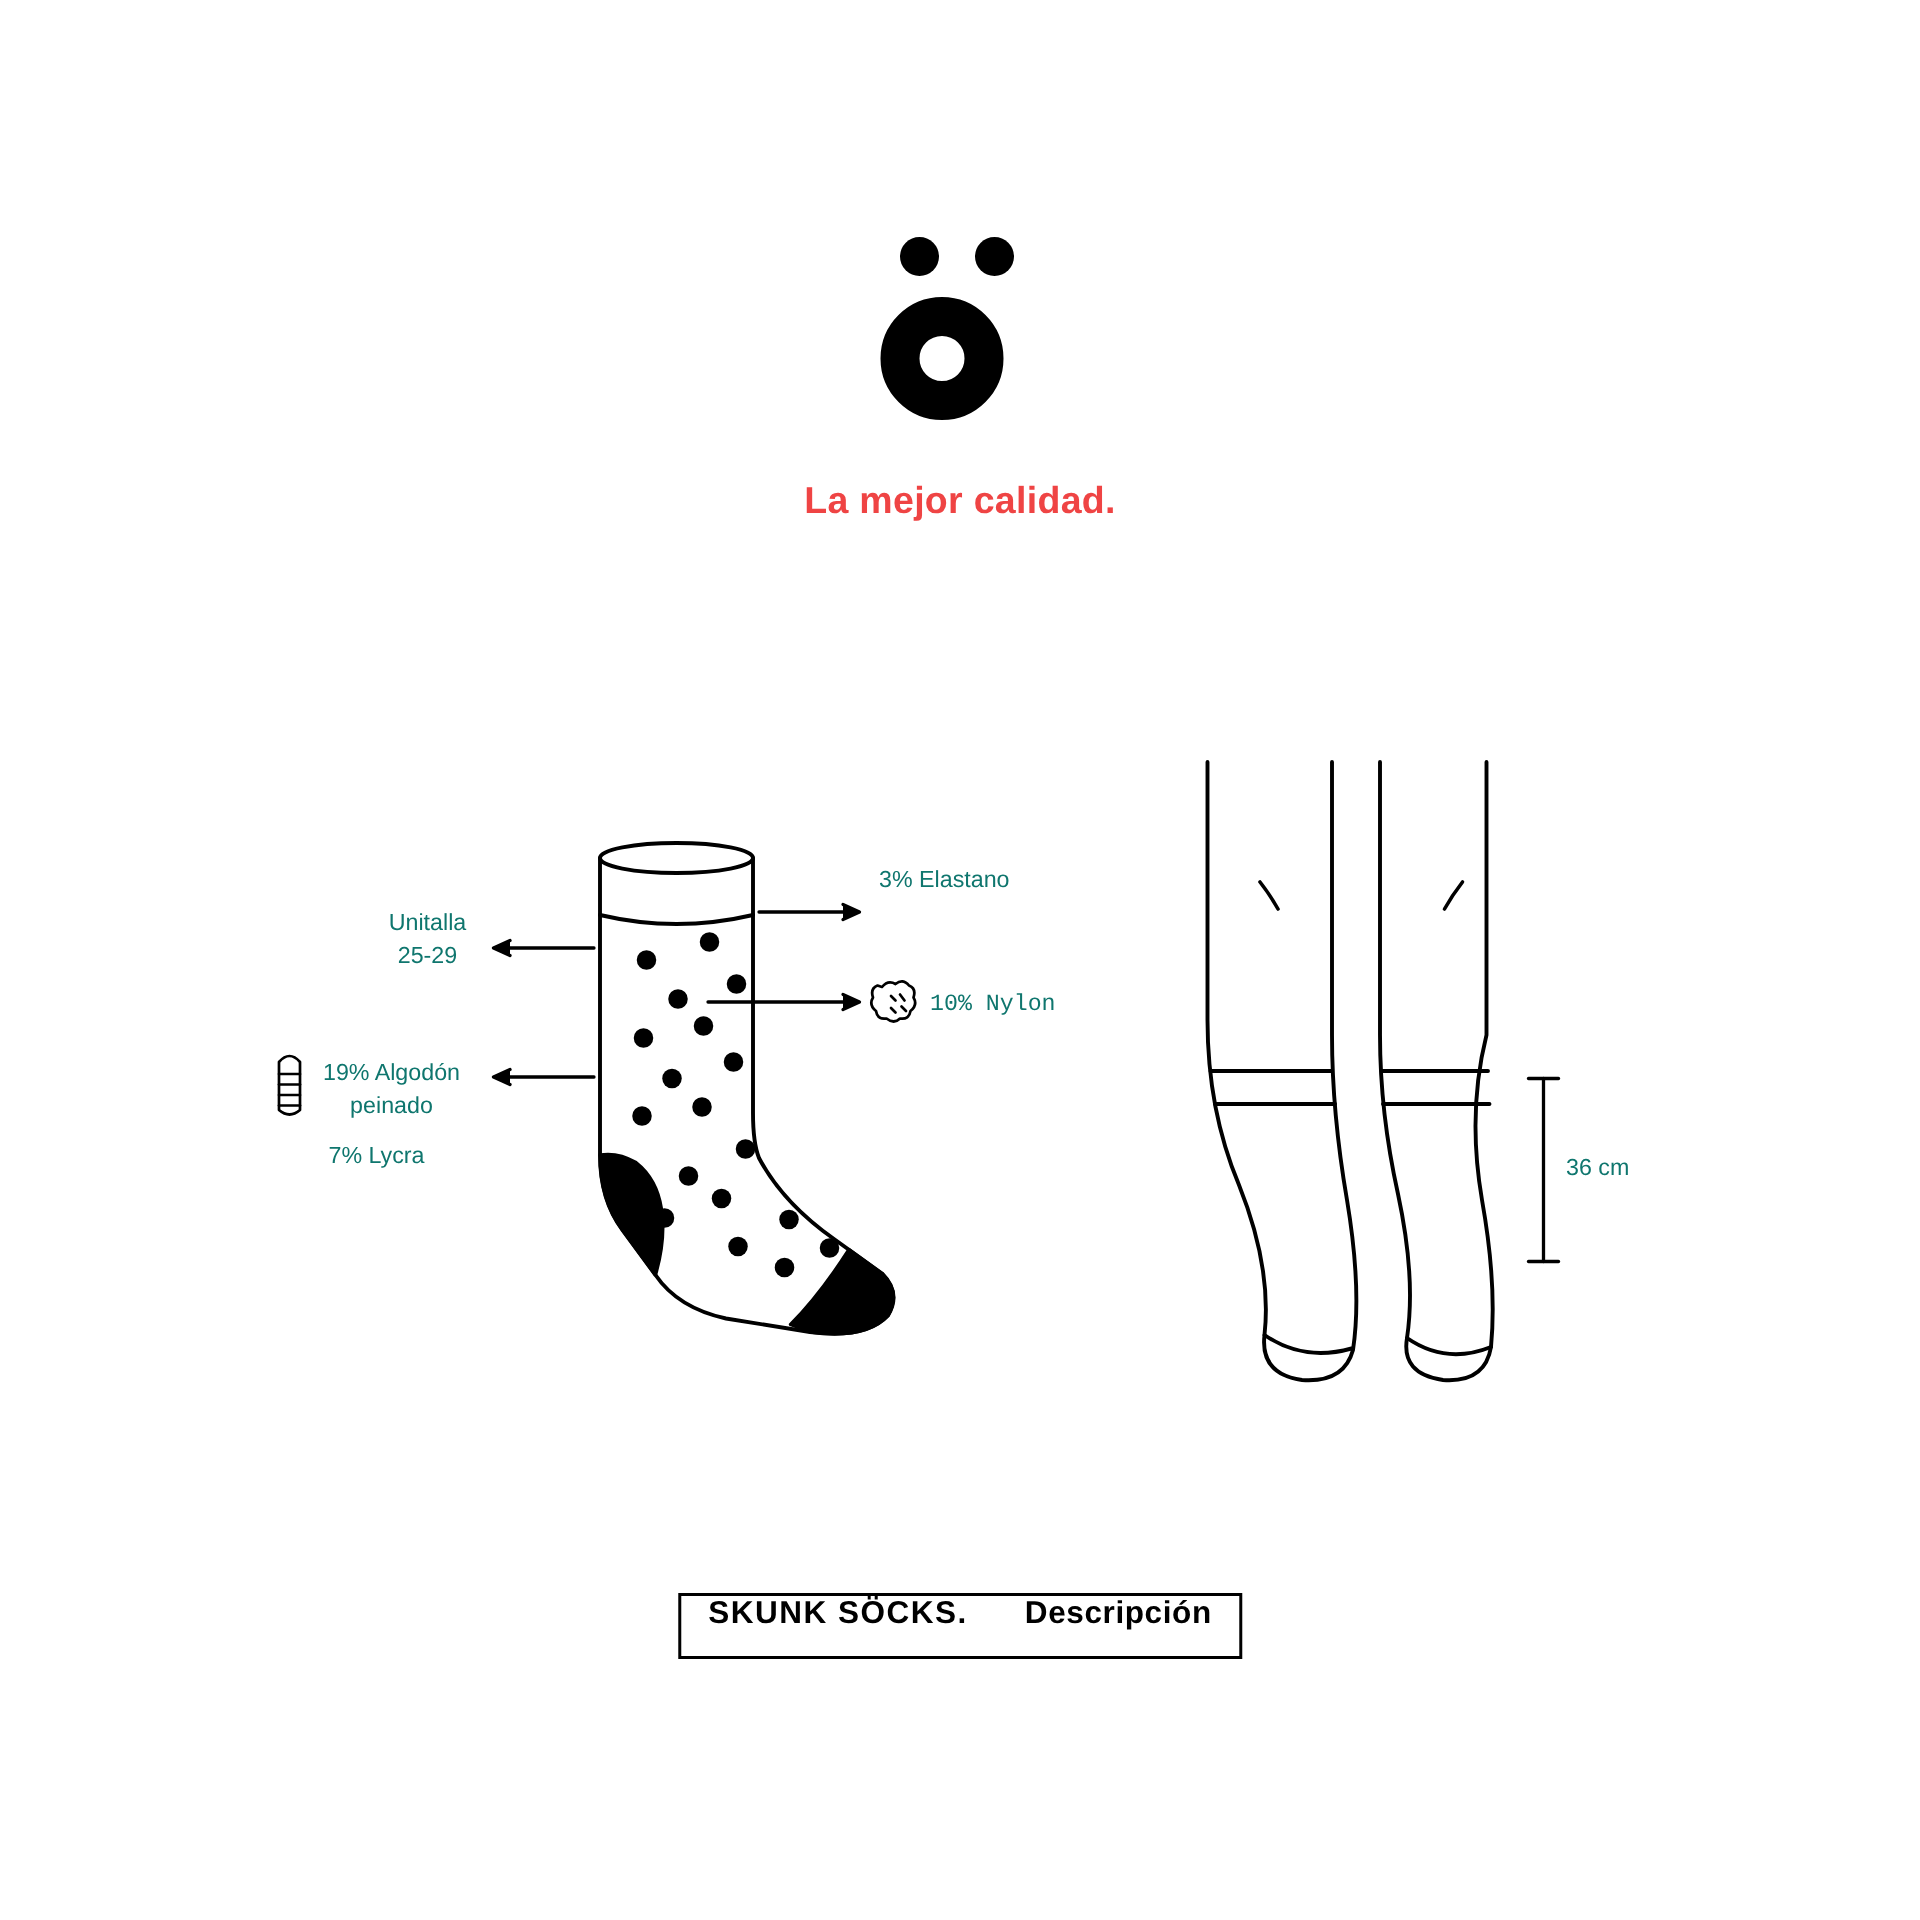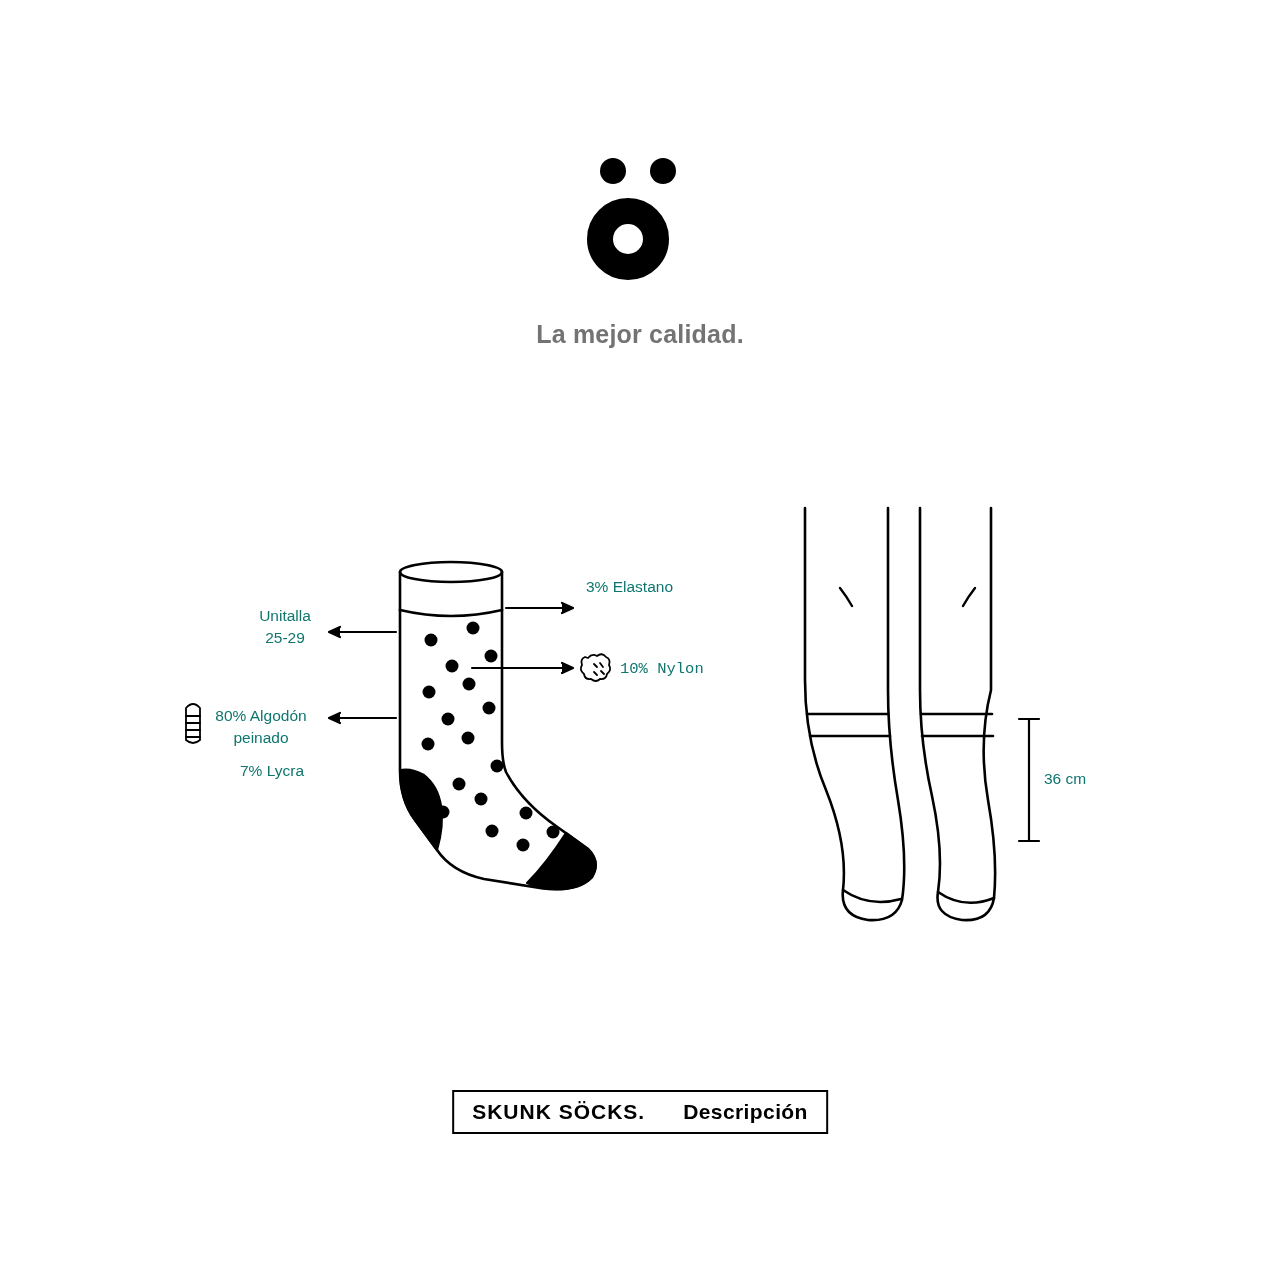"La mejor calidad." .headline { color: #737373 -> #ef4444 }
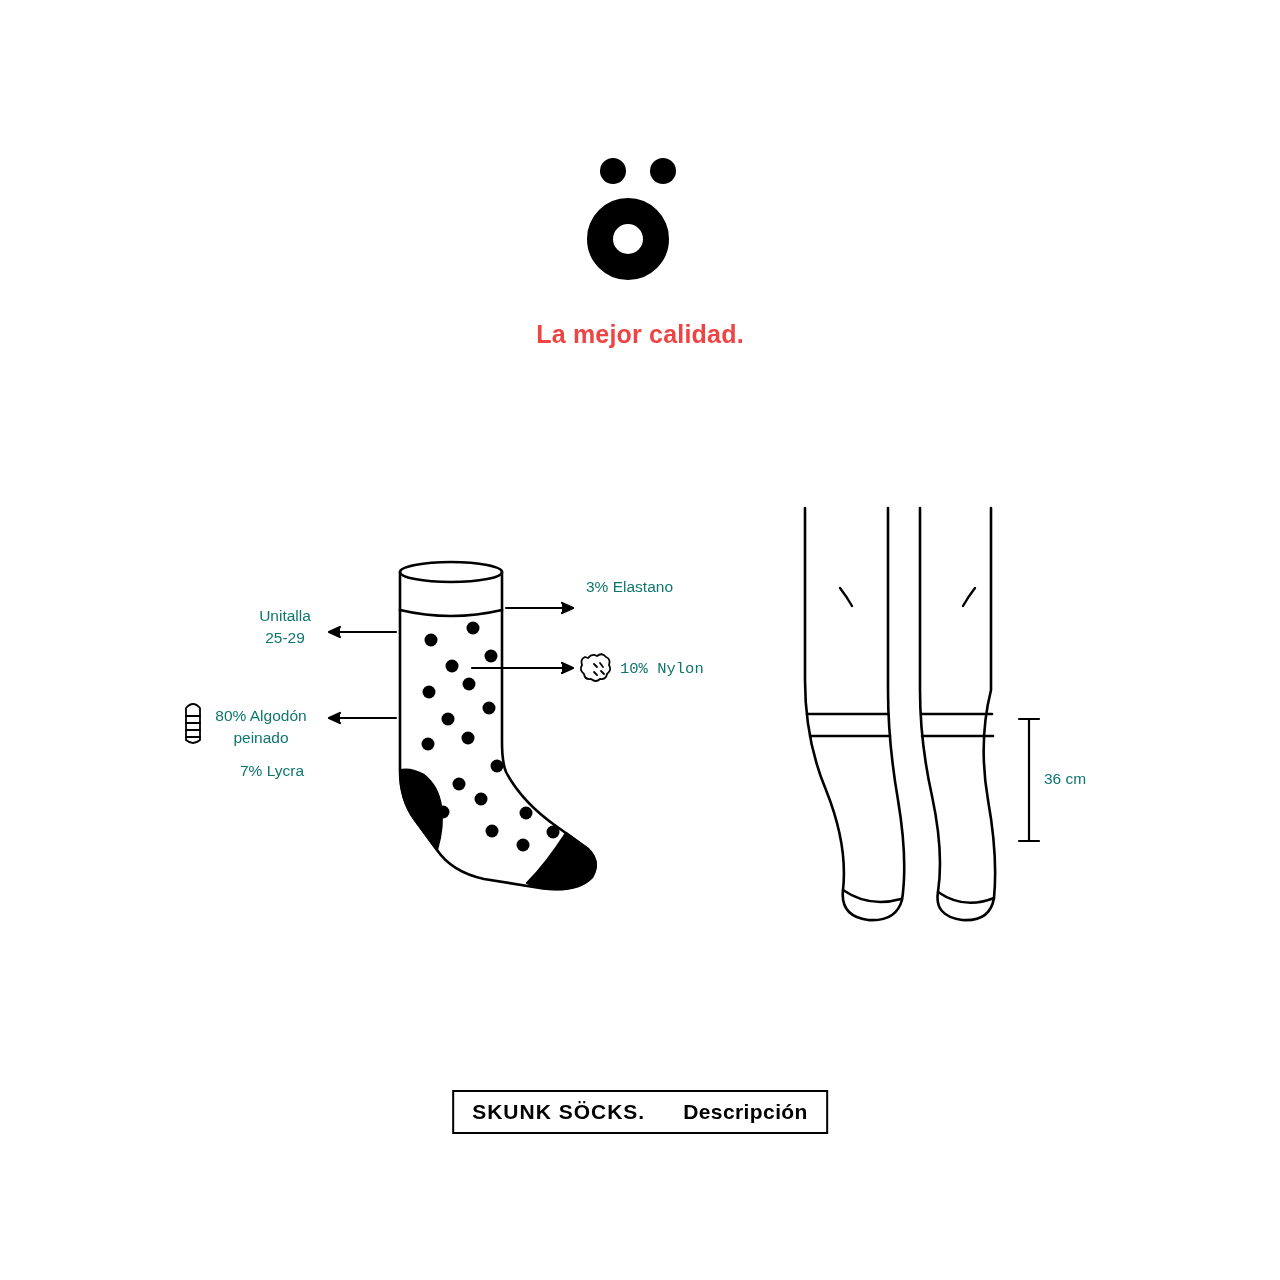"80% Algodón" div { text: 80% -> 19% }
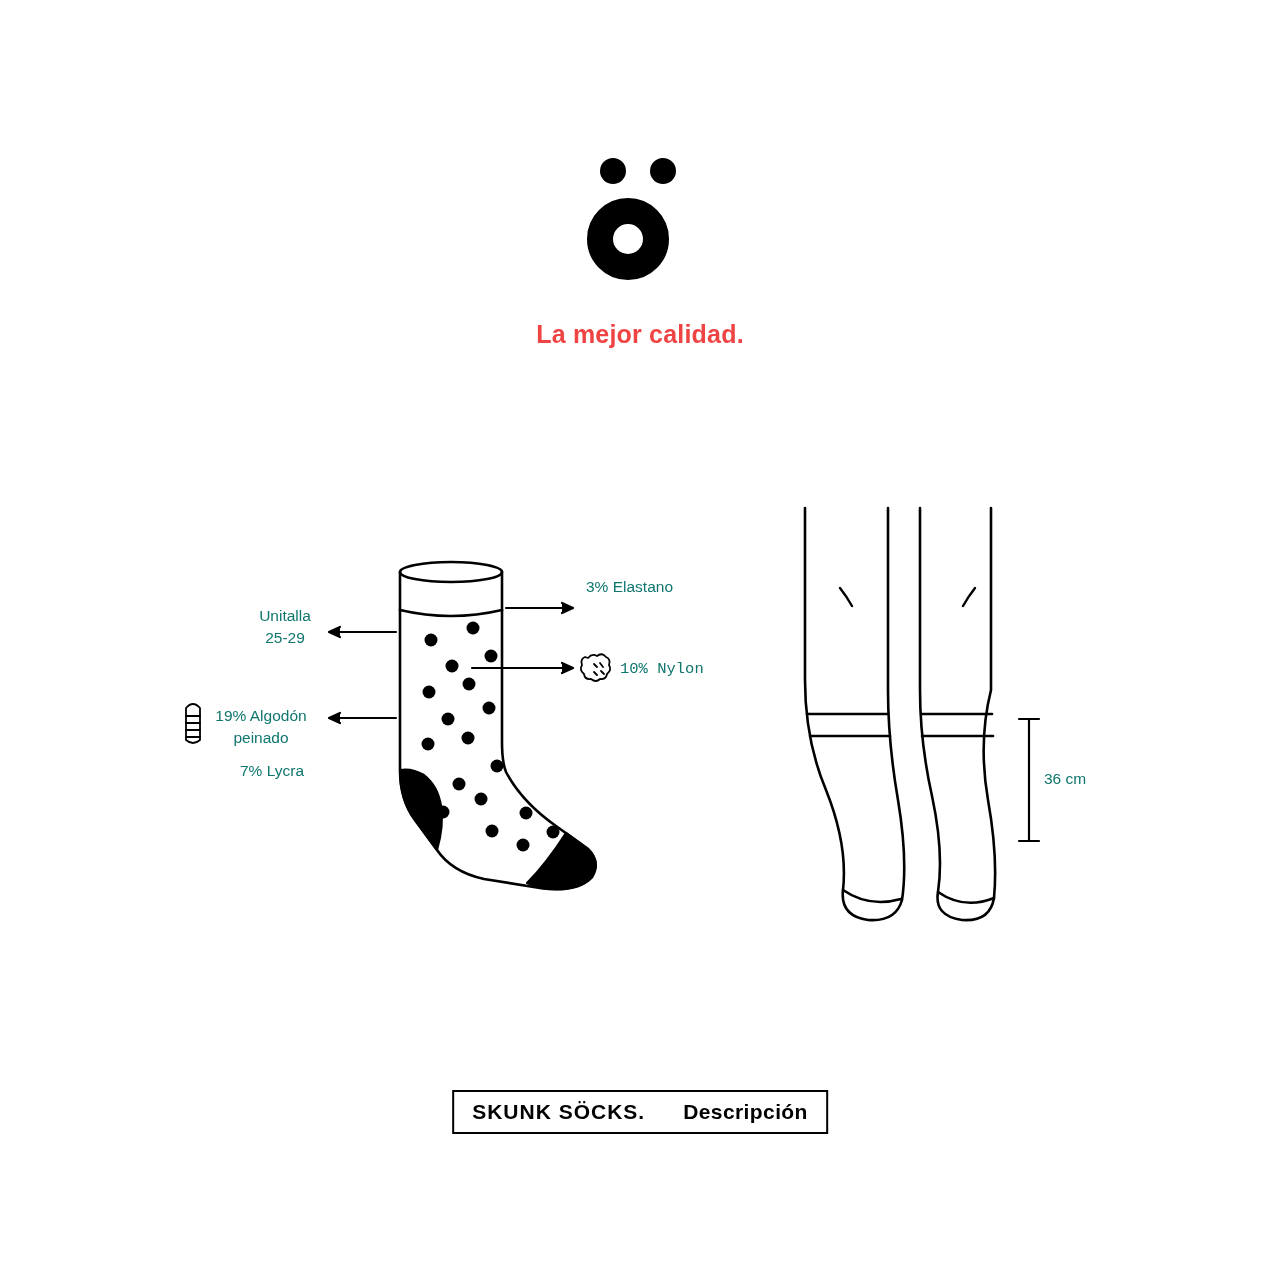"7% Lycra" .lbl-lycra { left: 216px -> 195px }
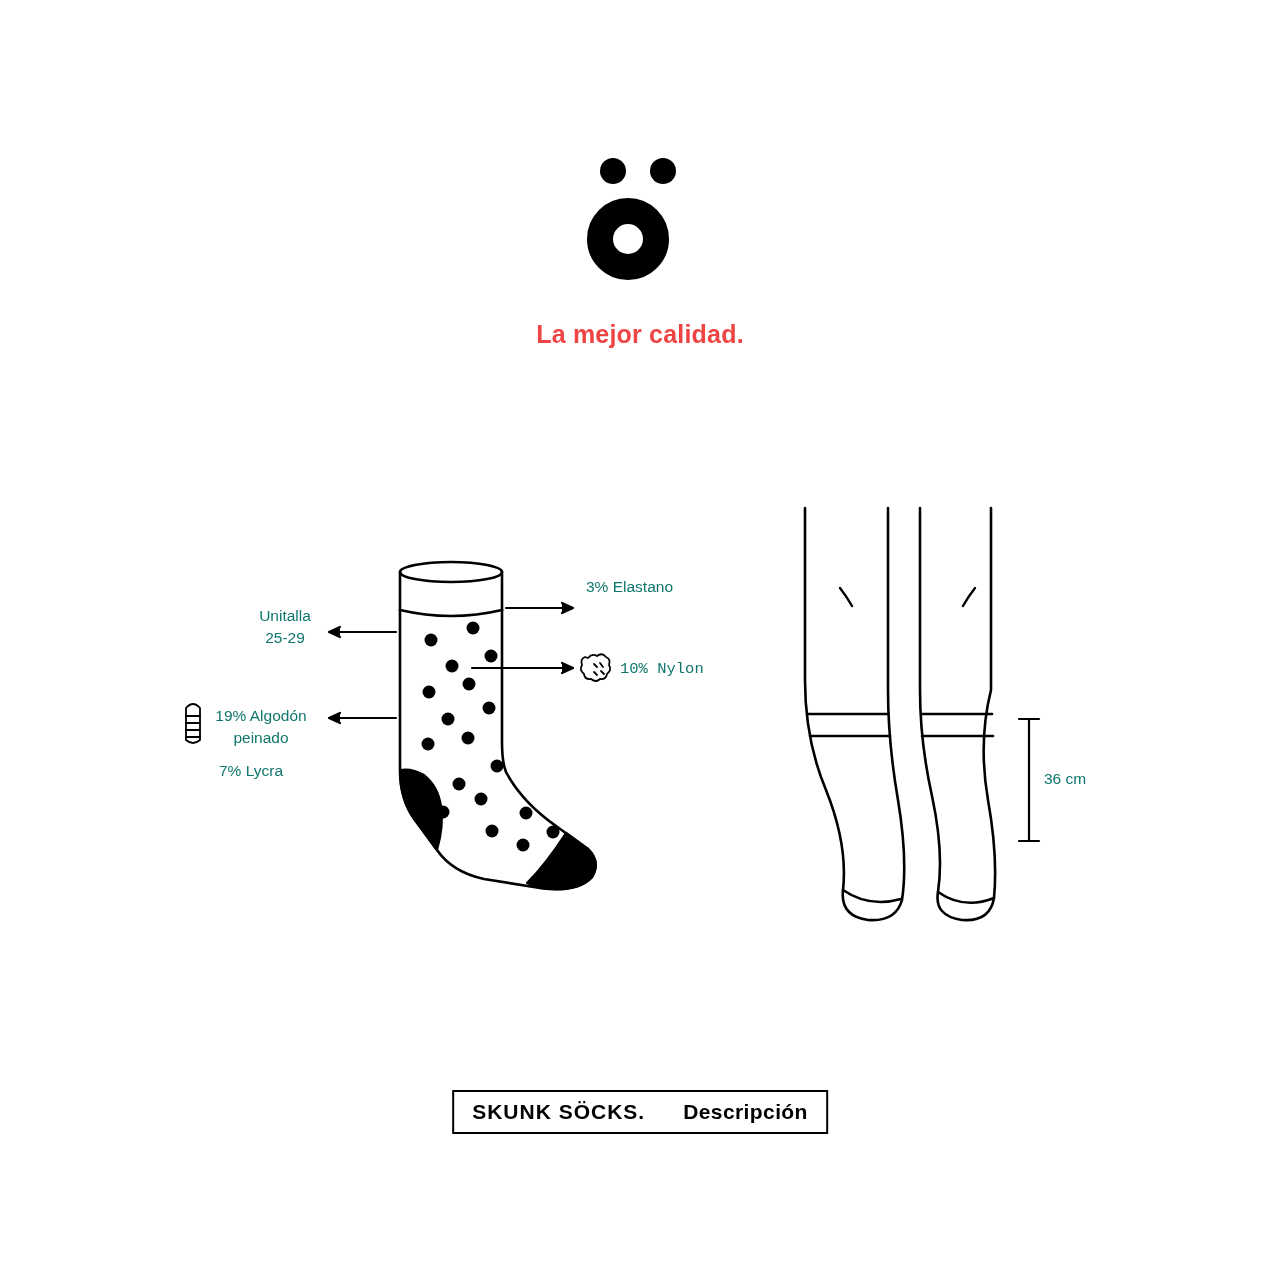"SKUNK SÖCKS." .footer { align-items: center -> flex-start; margin-top: 28px -> none }
